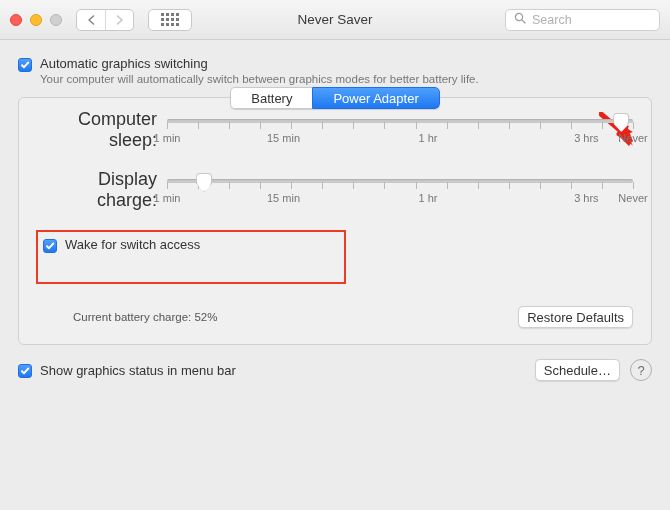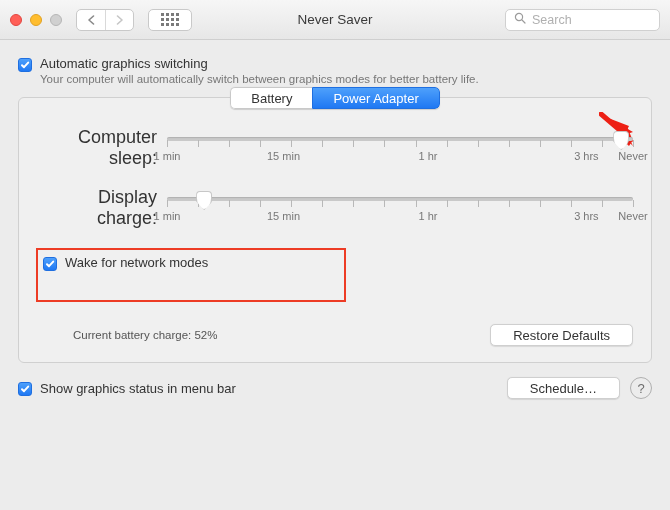"Battery" .tabs-wrap { margin-bottom: 18px -> none }
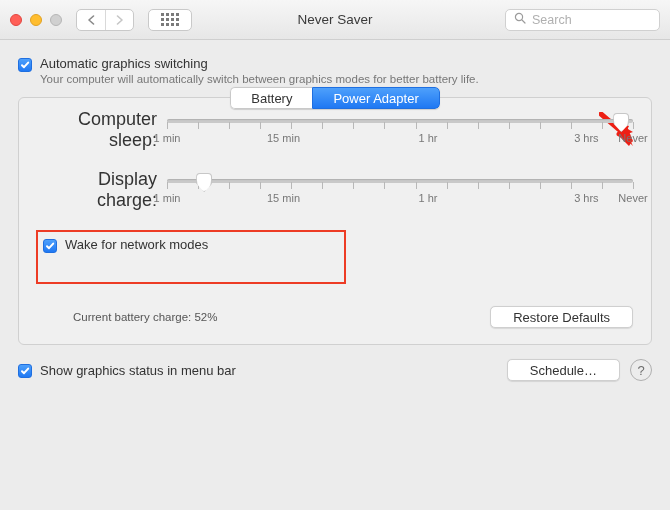"Wake for network modes" span { text: network modes -> switch access }
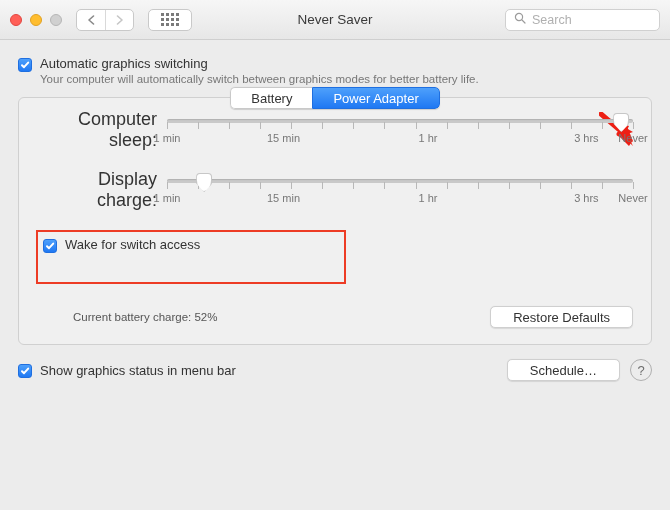"Restore Defaults" .mac-btn { padding: 0 22px -> 0 8px }
